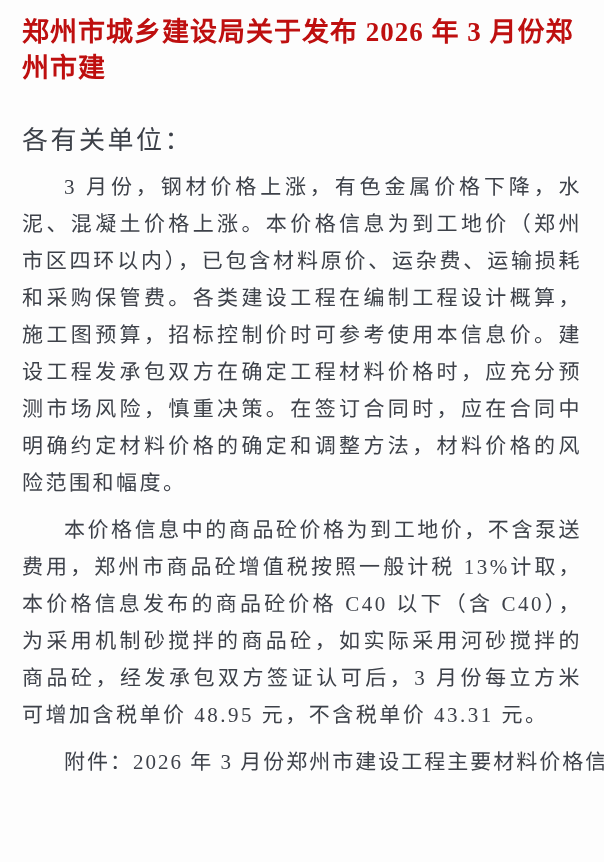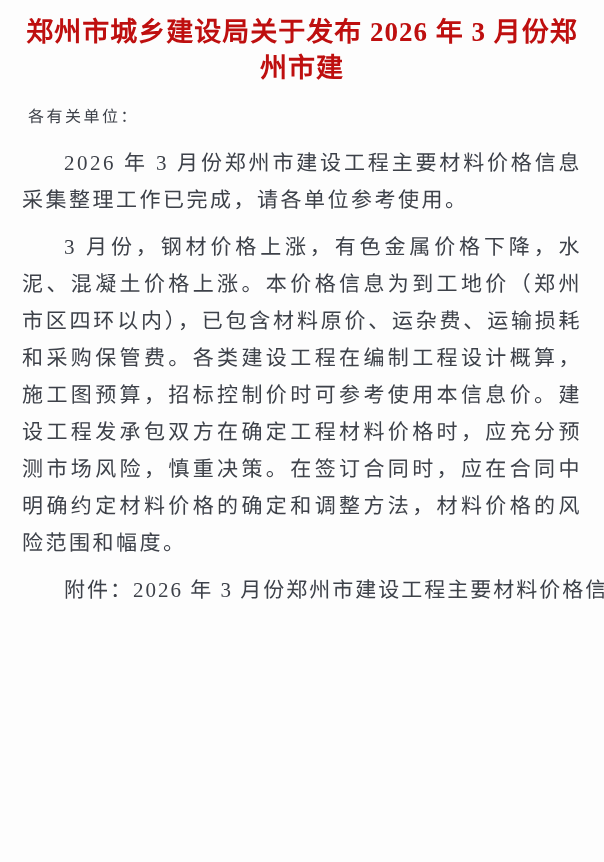"郑州市城乡建设局关于发布 2026 年 3 月份郑州市建" .title { margin: 0 0 12px 0 -> 0 0 36px 0; text-align: center -> none }
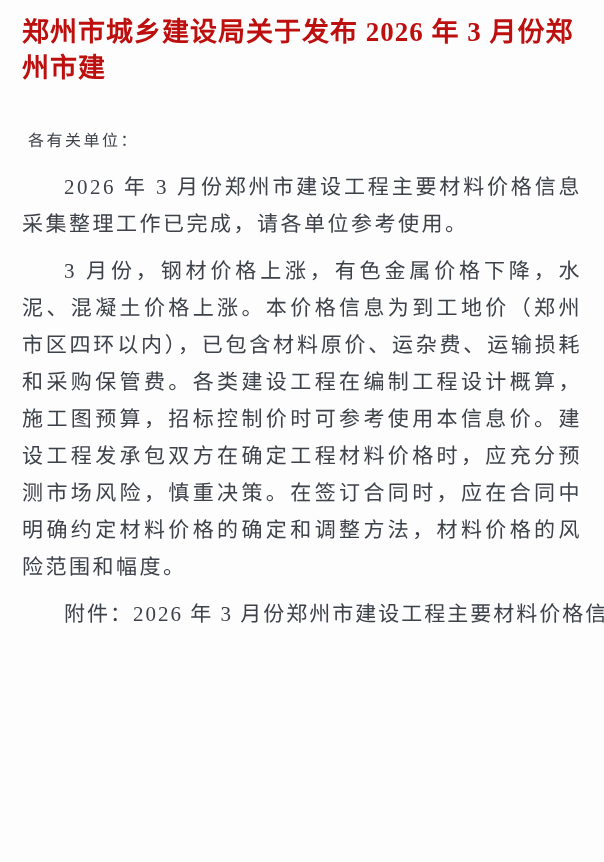"各有关单位：" .salutation { font-size: 16px -> 26px; margin: 6px -> 0 }
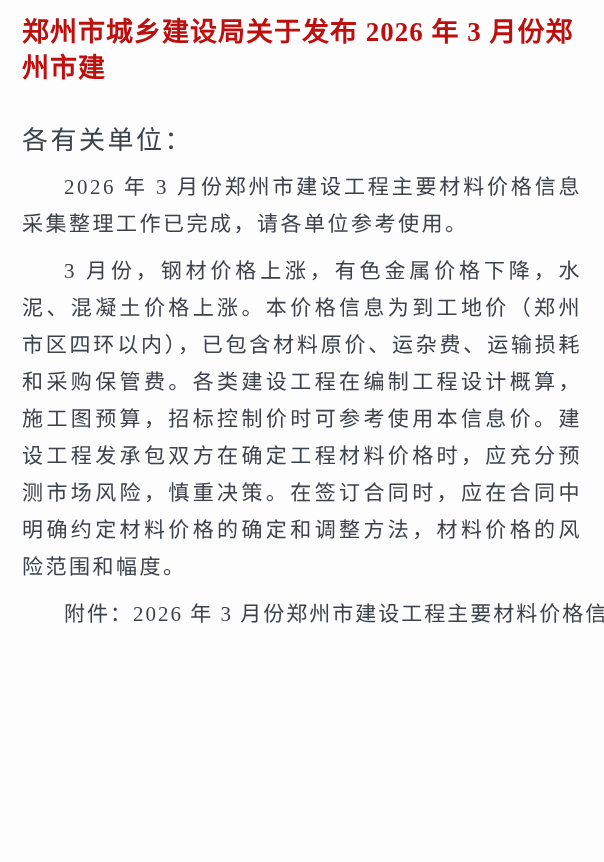"2026 年 3" p.para { html: <p>2026 年 3 月份郑州市建设工程主要材料价格信息采集整理工作已完成，请各单位参考使用。</p> -> none }
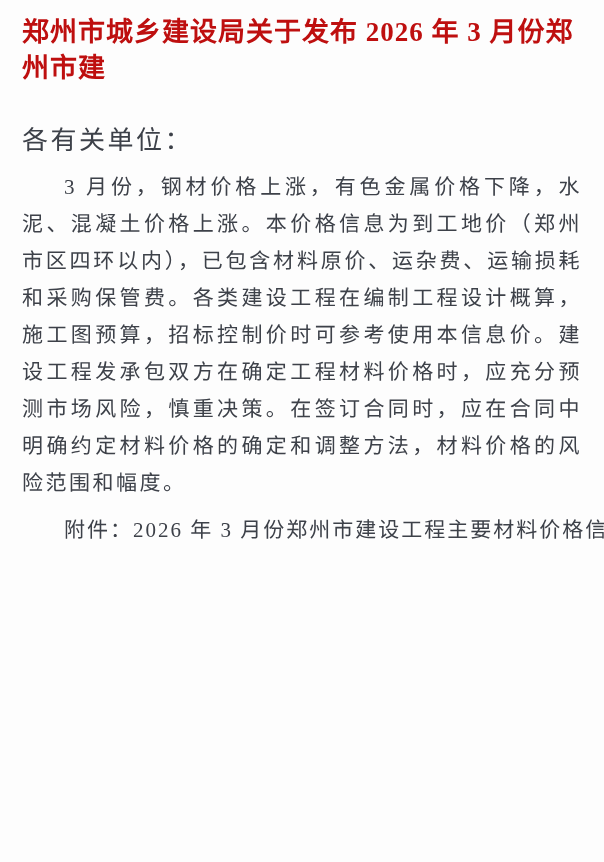"本价格信息中的商品砼价格为到工地价，不含泵送费用，郑州市商品砼增值税按照一般计税" p.para { html: none -> <p>本价格信息中的商品砼价格为到工地价，不含泵送费用，郑州市商品砼增值税按照一般计税 13%计取，本价格信息发布的商品砼价格 C40 以下（含 C40），为采用机制砂搅拌的商品砼，如实际采用河砂搅拌的商品砼，经发承包双方签证认可后，3 月份每立方米可增加含税单价 48.95 元，不含税单价 43.31 元。</p> }
